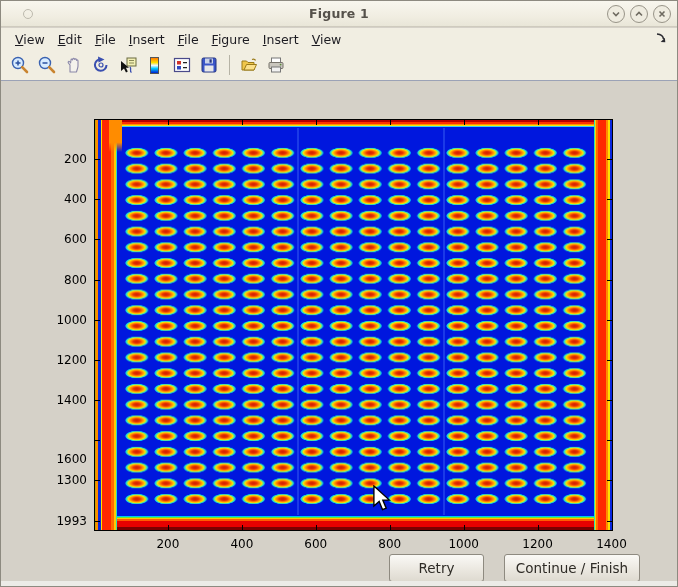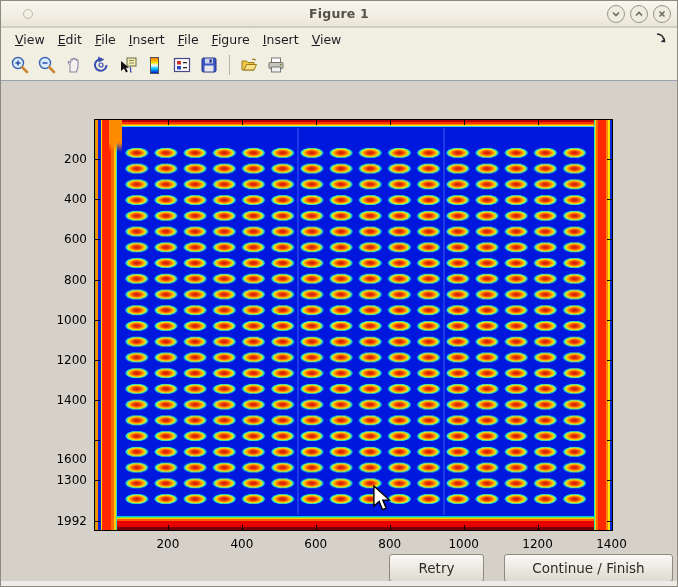"1992" div.y-tick-label { text: 1992 -> 1993 }
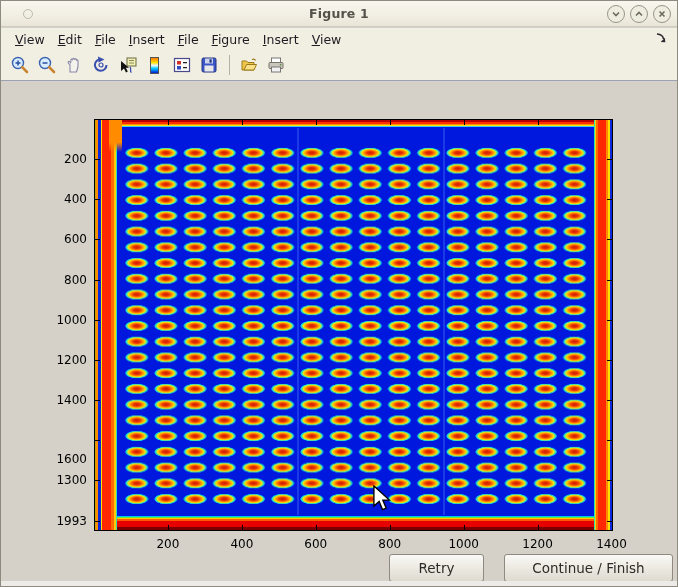"Continue / Finish" .continue-btn { width: 169px -> 136px }
